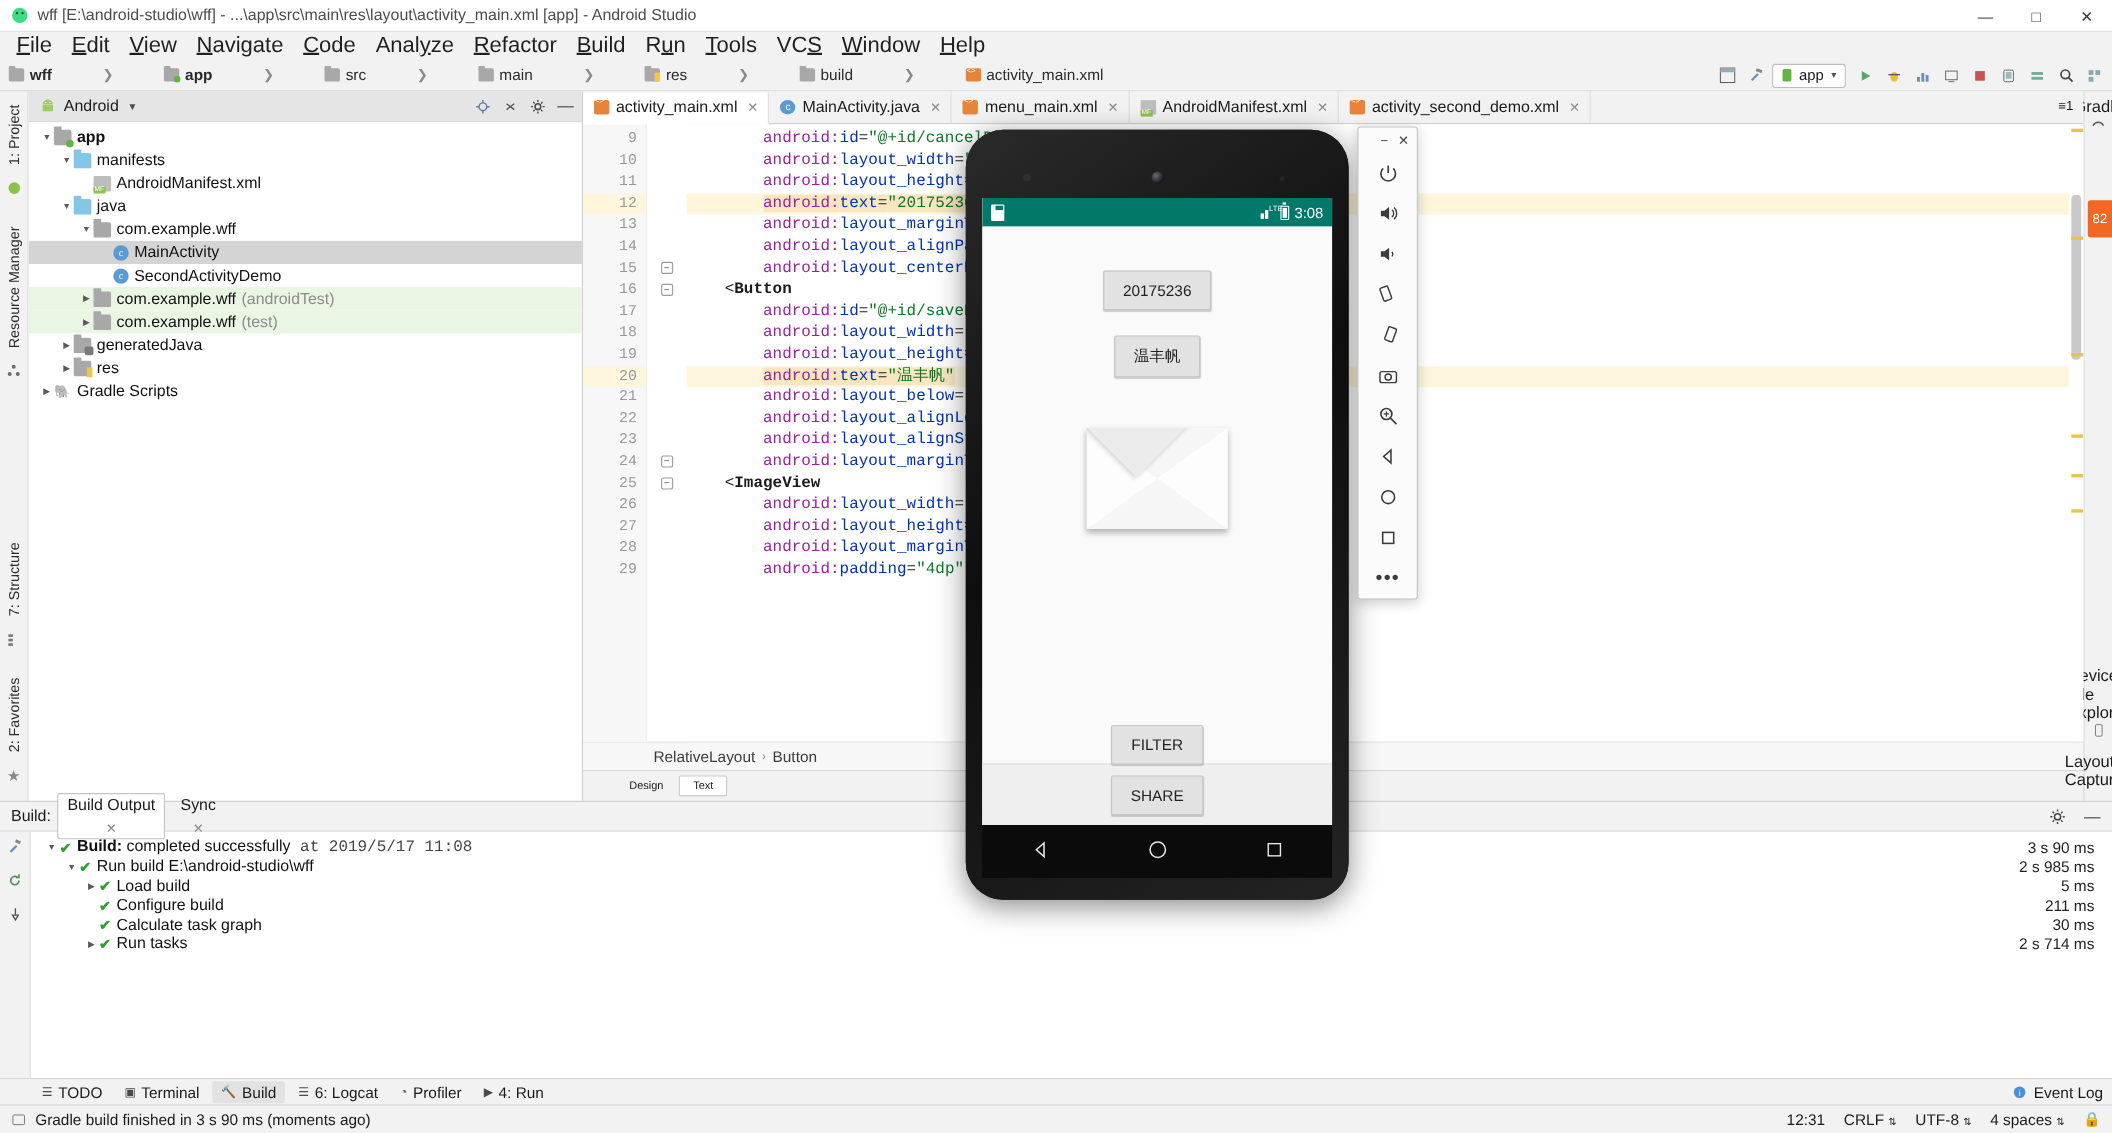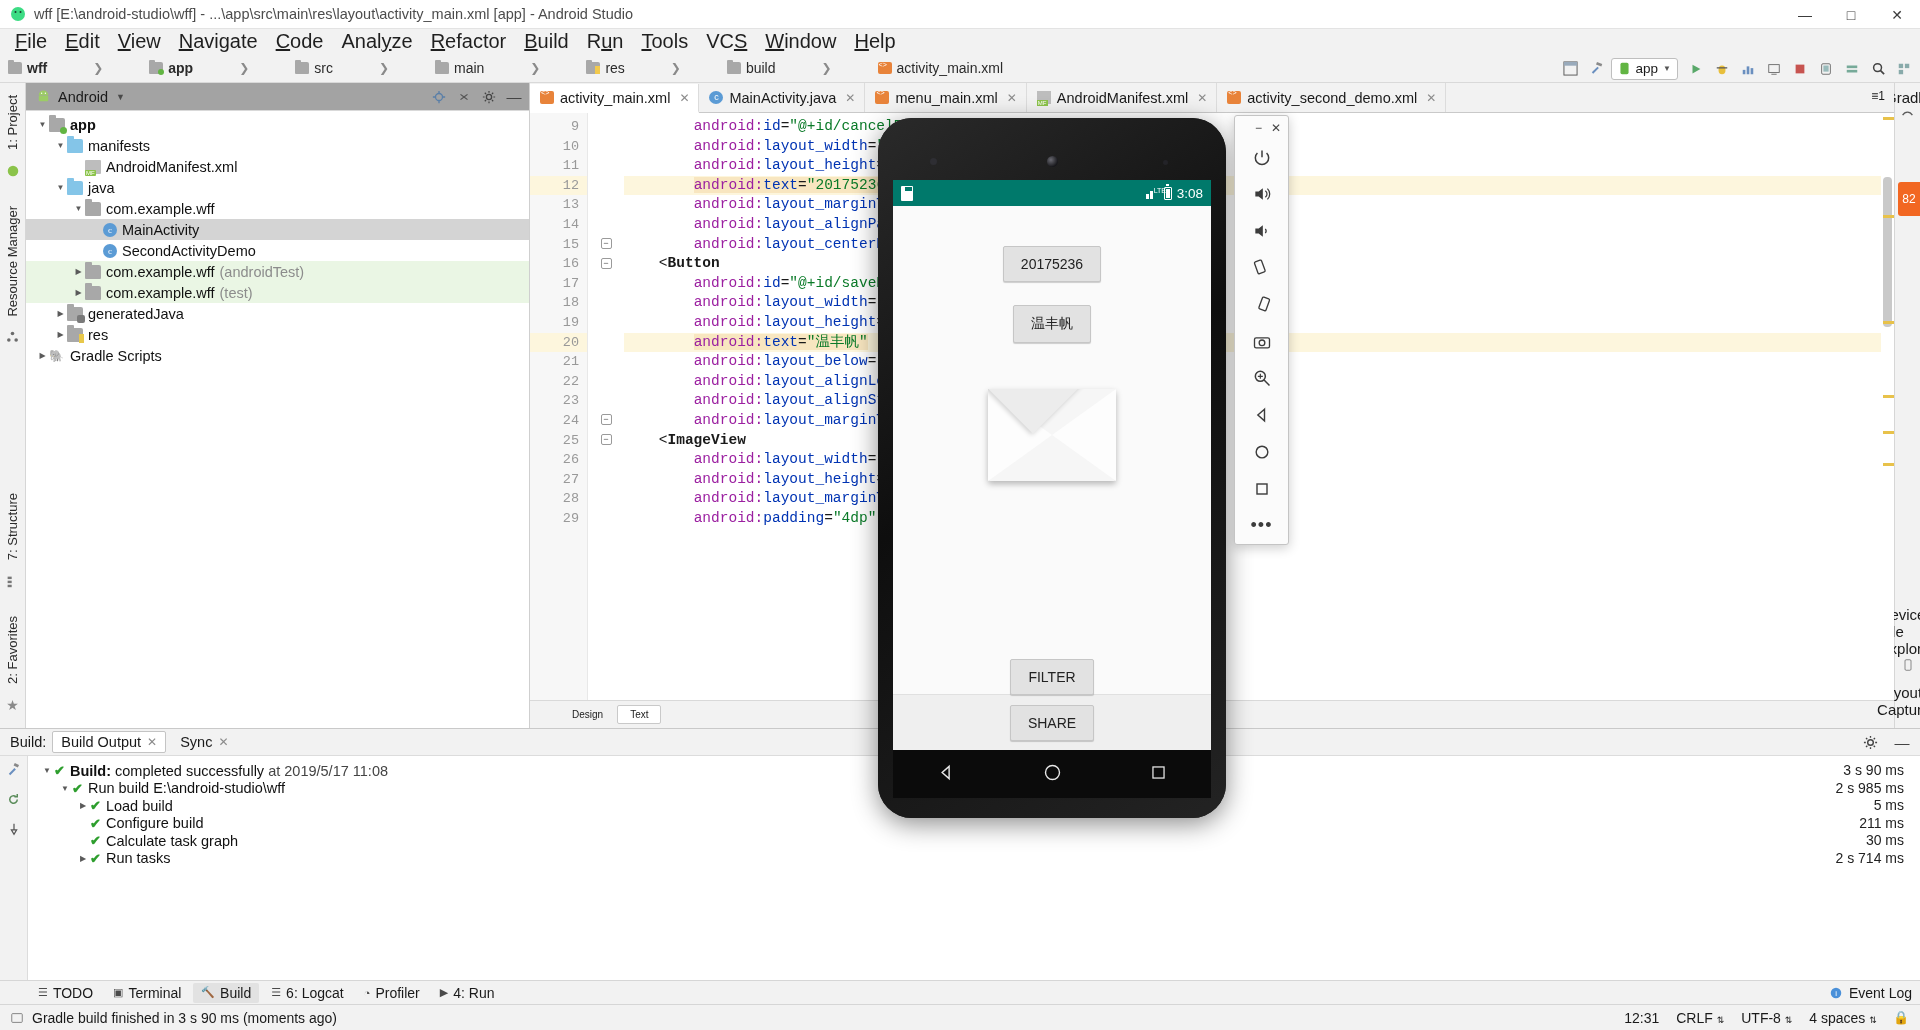"Android" .project-head { background: #a3a3a3 -> #e5e5e5 }
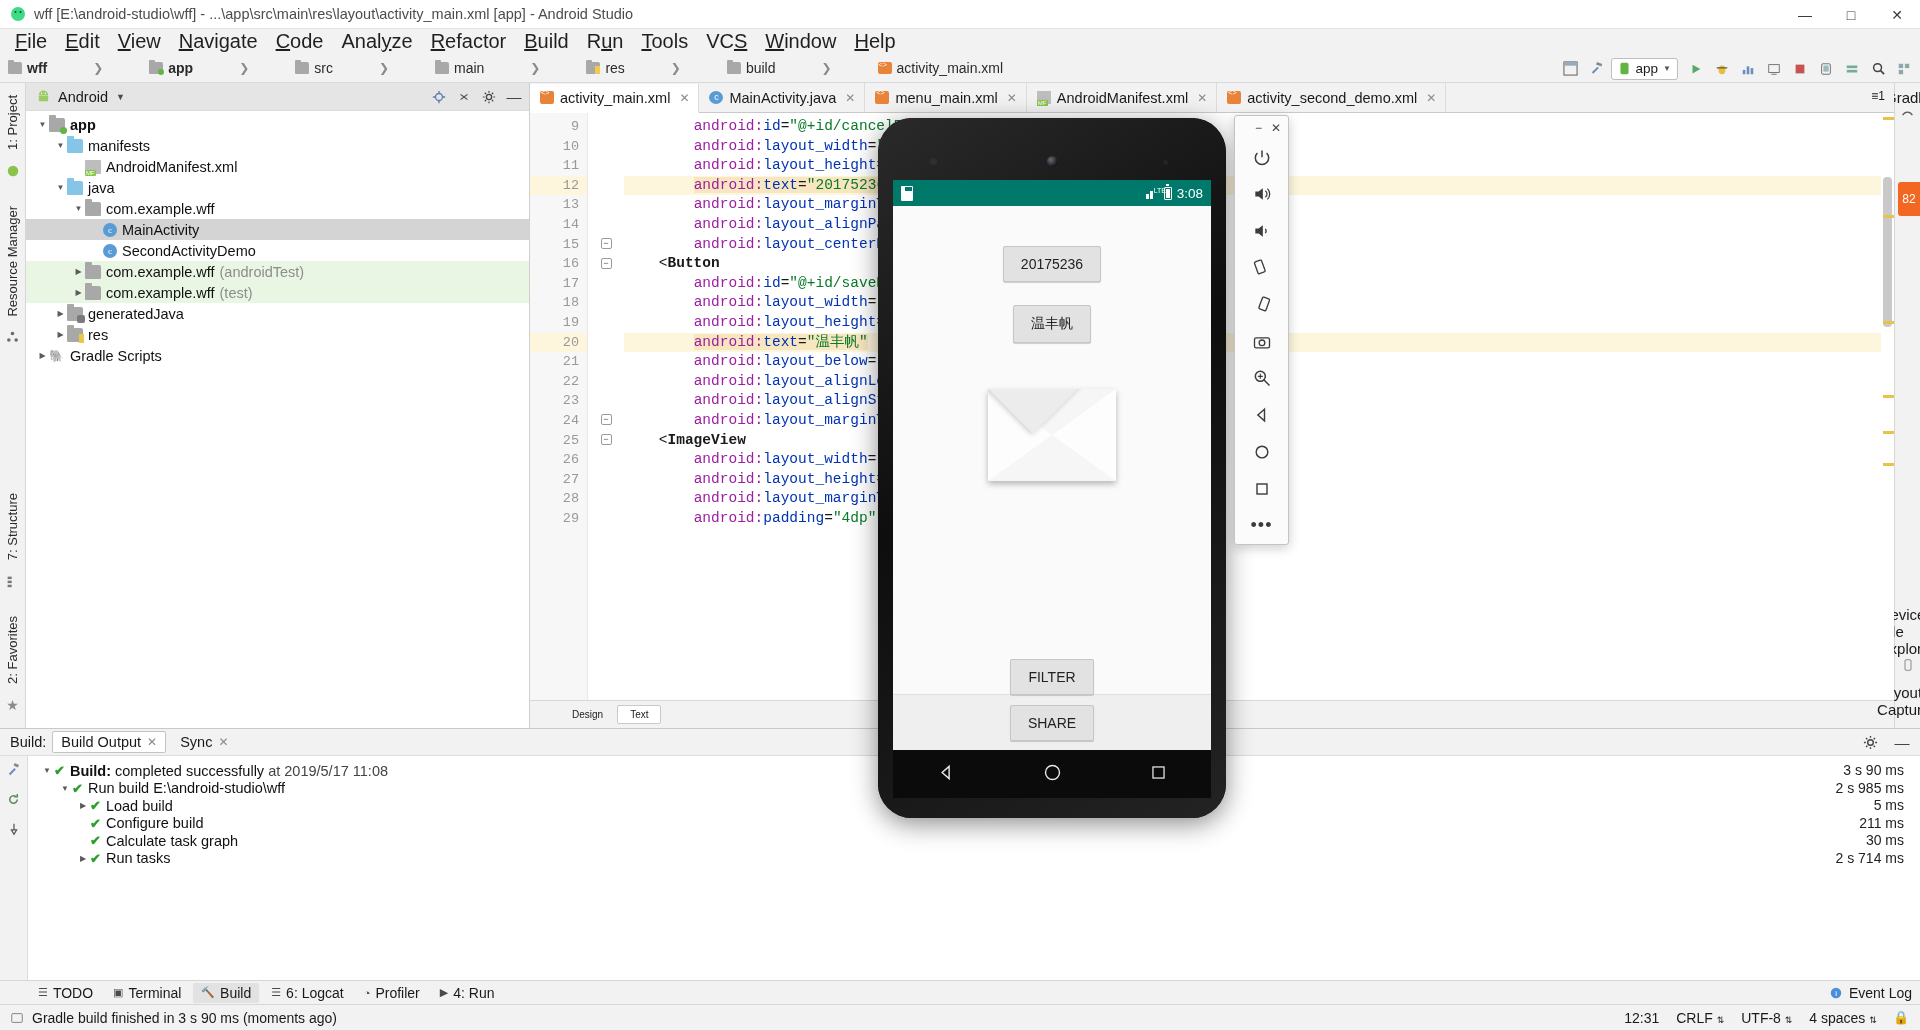"RelativeLayout" div.crumb2 { html: none -> <div> <span>RelativeLayout</span> <span>›</span> <span>Button</span> </div> }
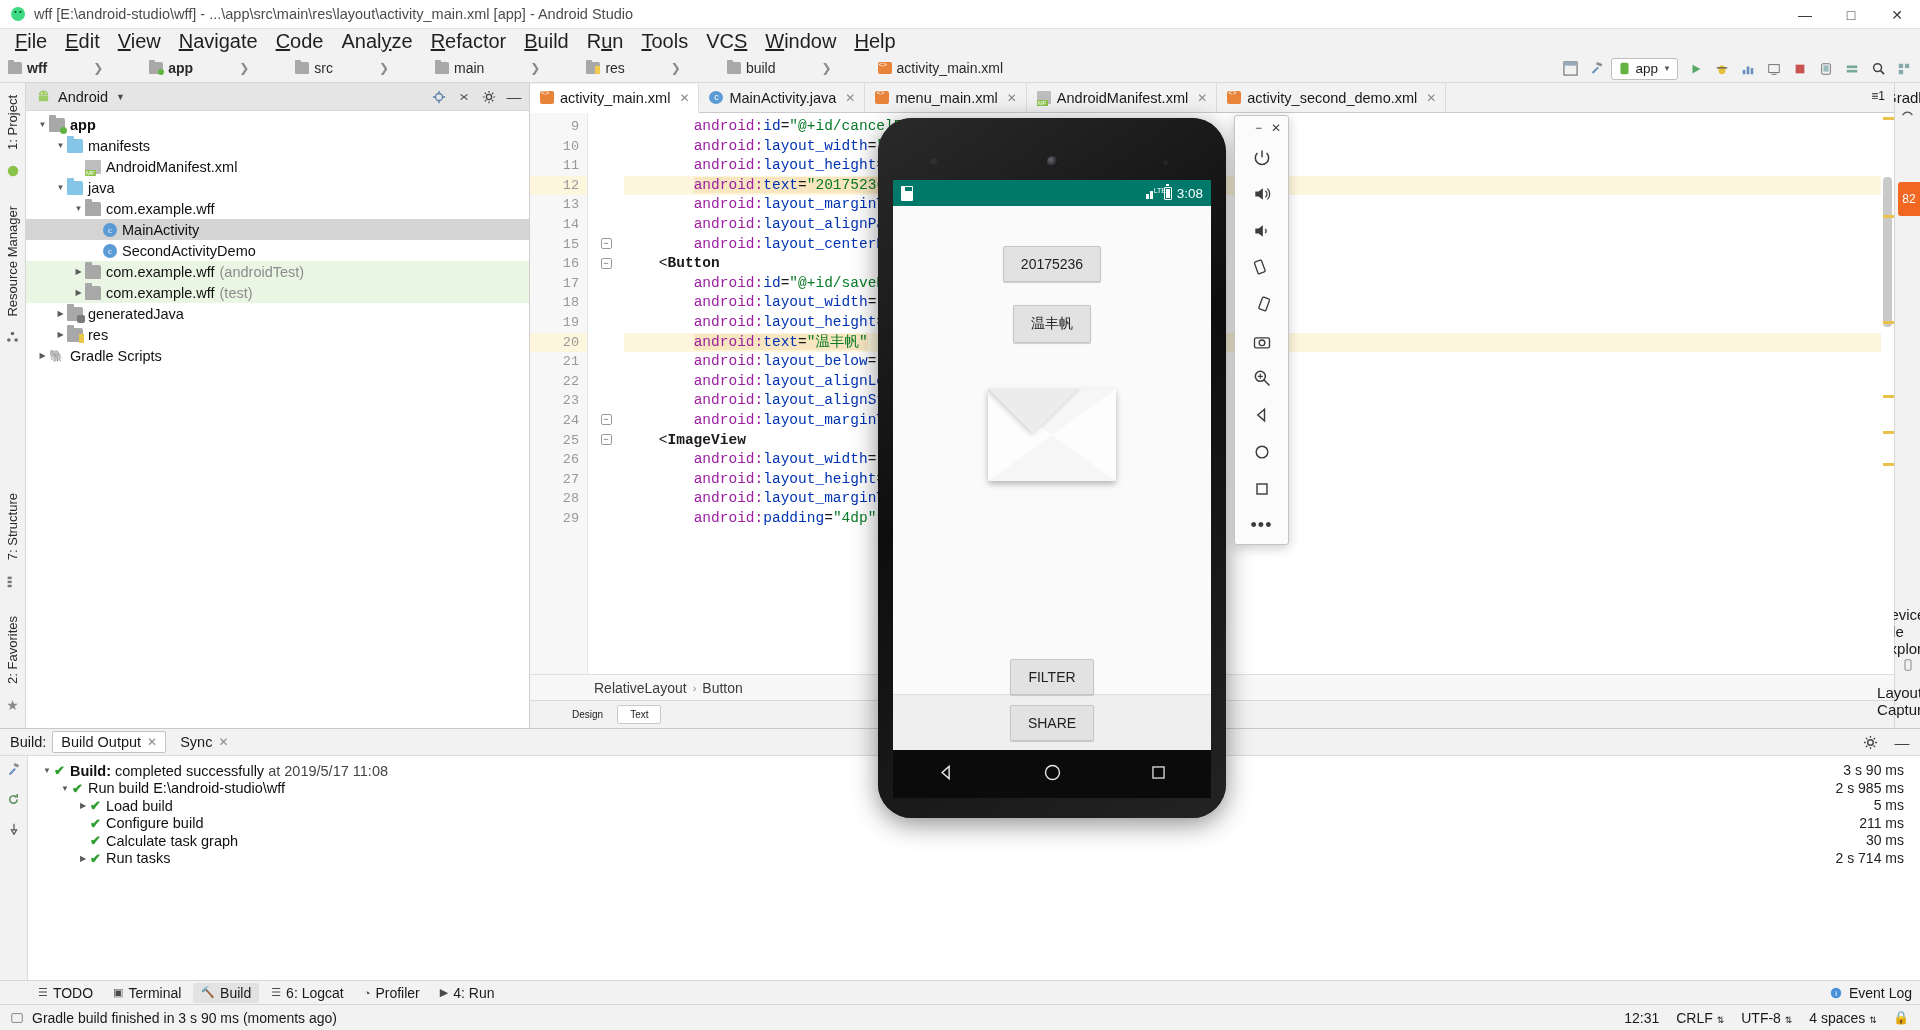"Build Output" .bp-tab { flex-direction: none -> column }
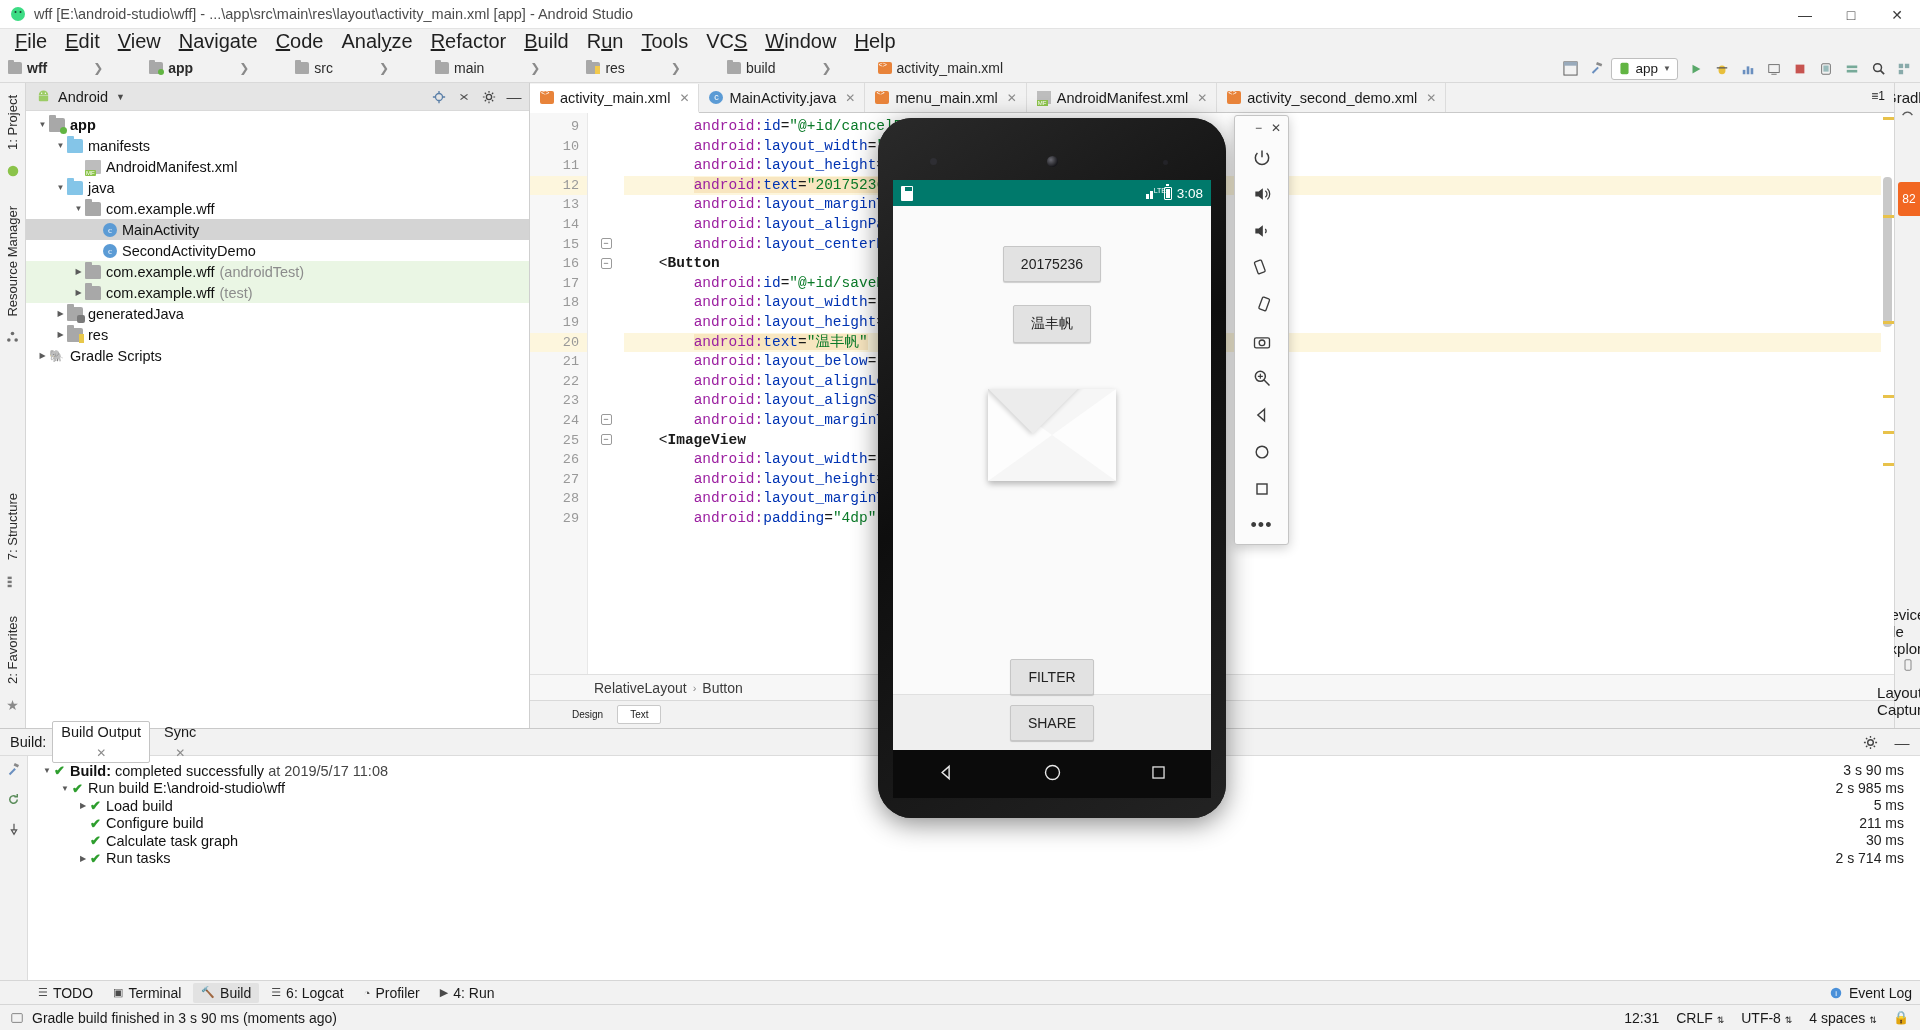"at 2019/5/17 11:08" .bline .dim { font-family: none -> Liberation Mono, monospace }
